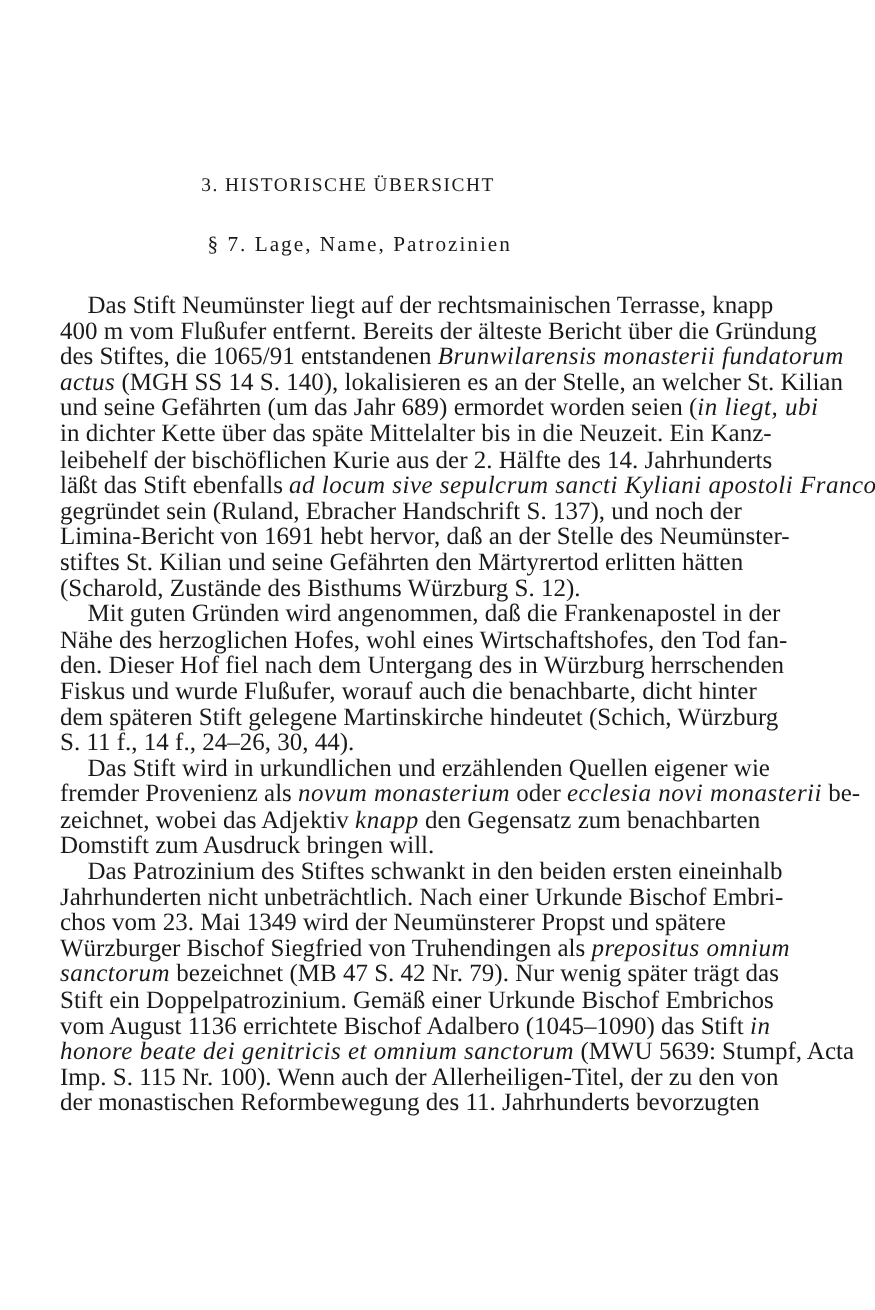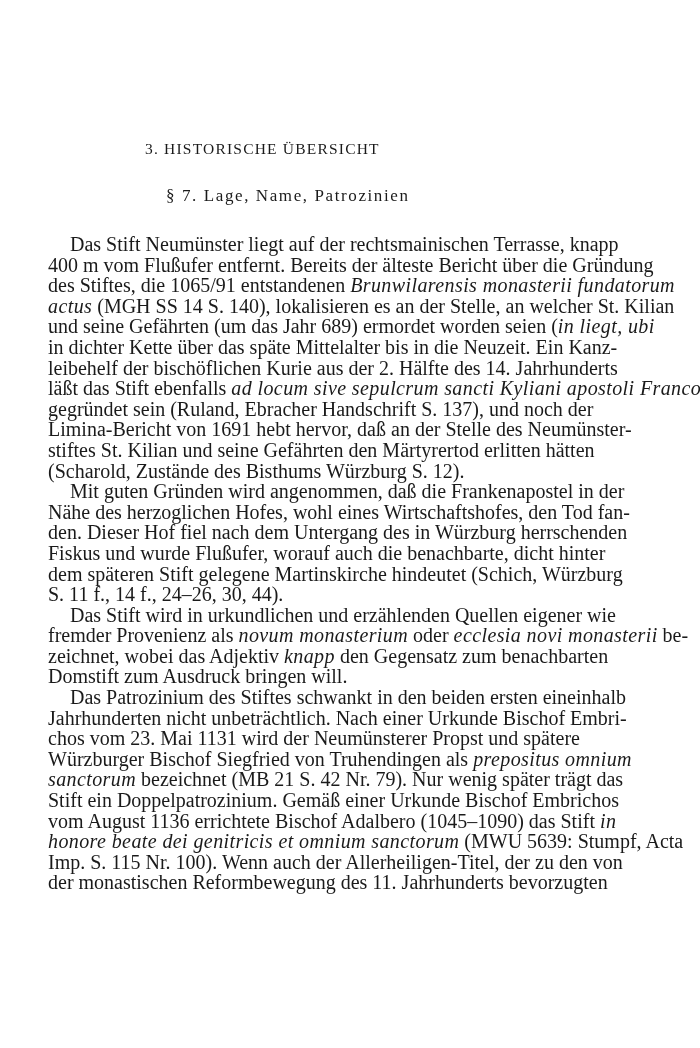"3. HISTORISCHE ÜBERSICHT" .chapter-title { left: 97px -> 113px }
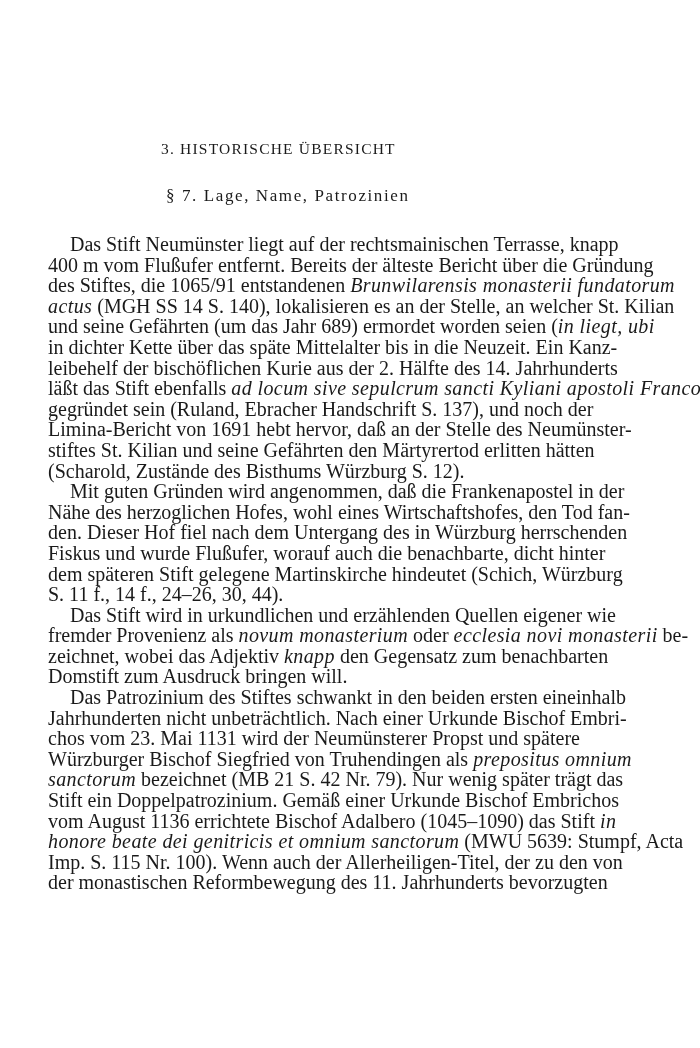"chos vom 23. Mai 1131" span { text: 1131 -> 1349 }
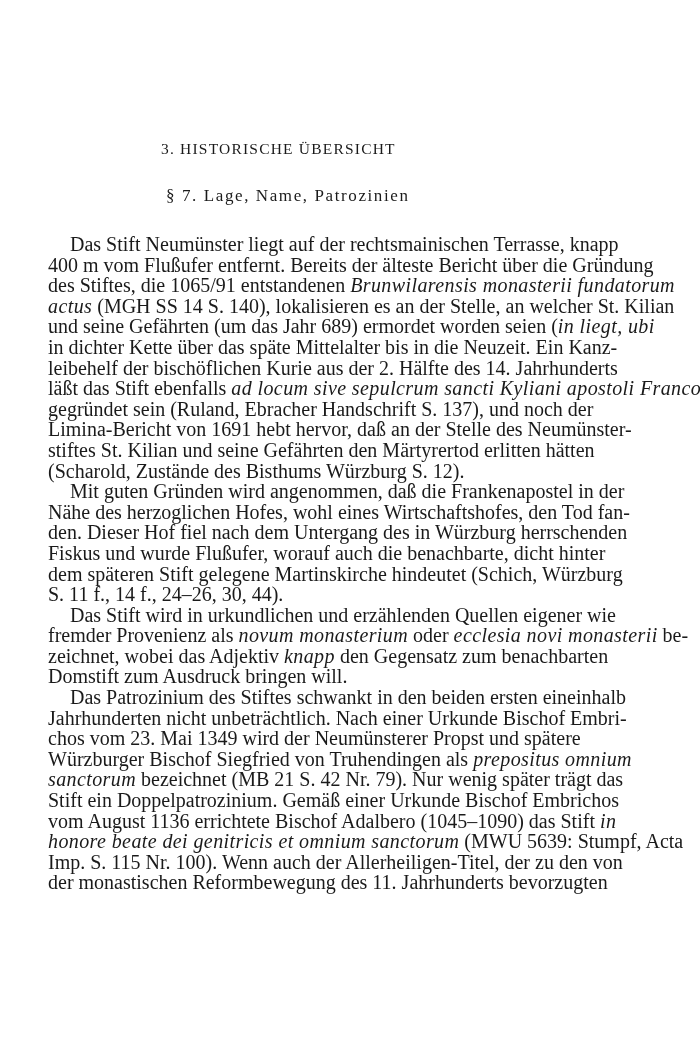"bezeichnet (MB 21 S. 42" span { text: 21 -> 47 }
